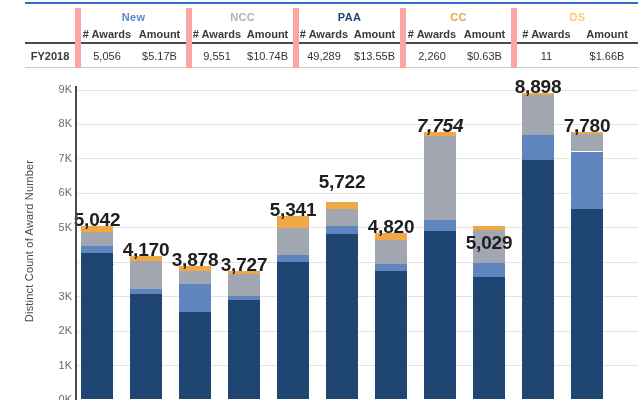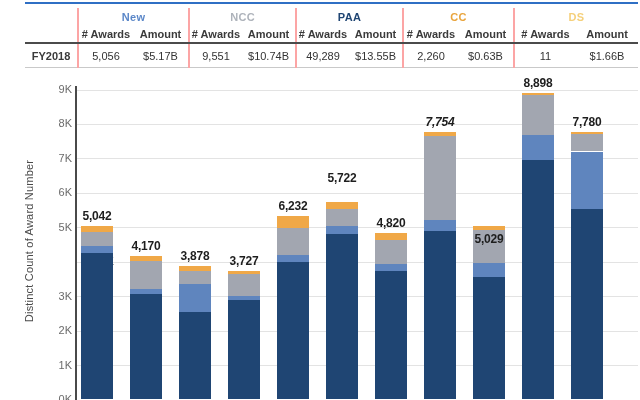"New" .sep { border-left: 2px solid #fca5a5 -> 6px solid #fca5a5 }
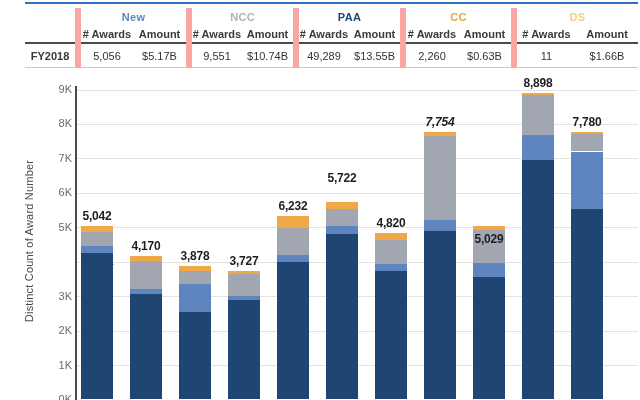"8,898" .totlab { font-size: 12px -> 19px }
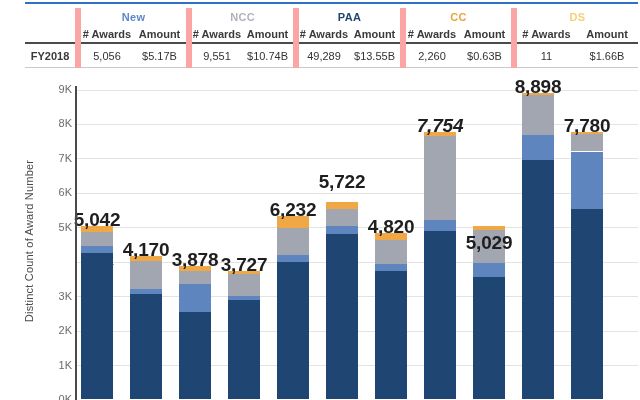"6,232" div.totlab { text: 6,232 -> 5,341 }
